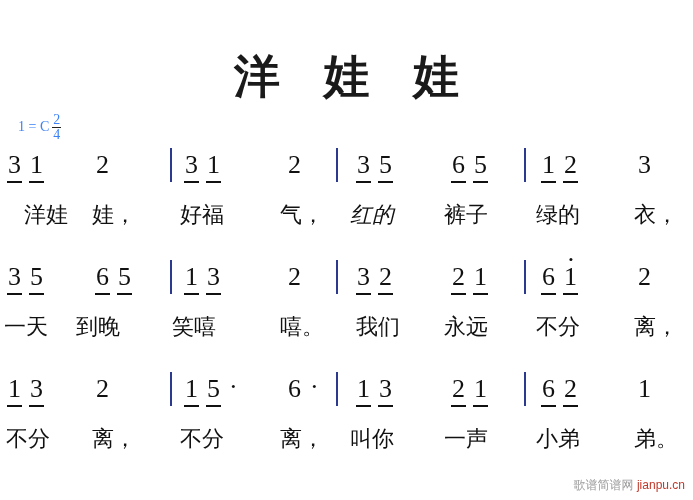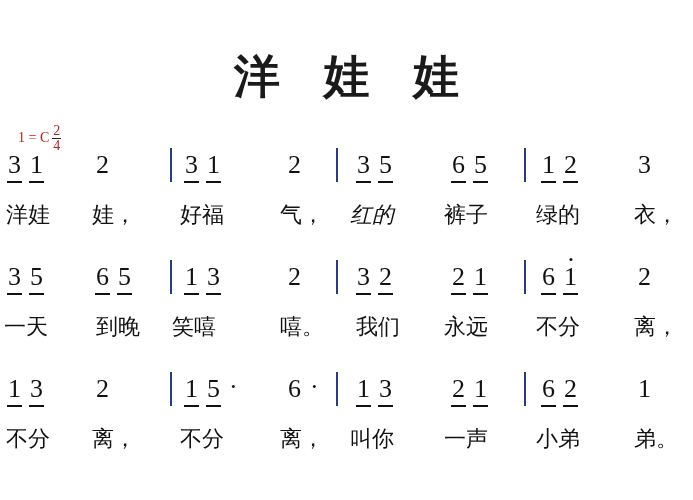"1 = C" .keysig { color: #b91c1c -> #3b82f6; top: 123px -> 112px }
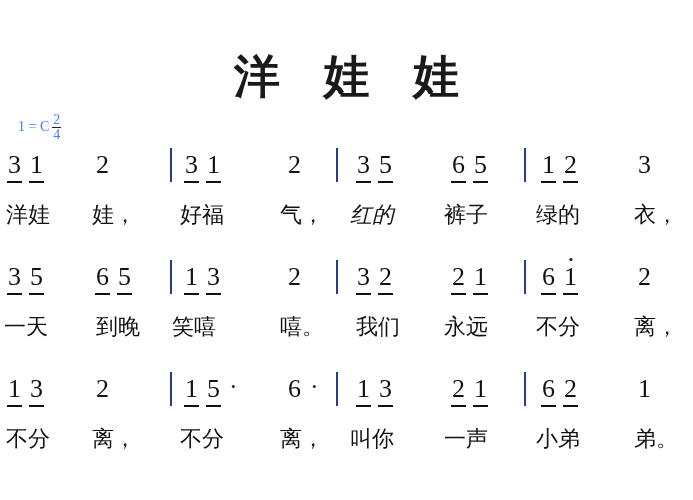"洋娃" div.lyric { left: 6px -> 24px }
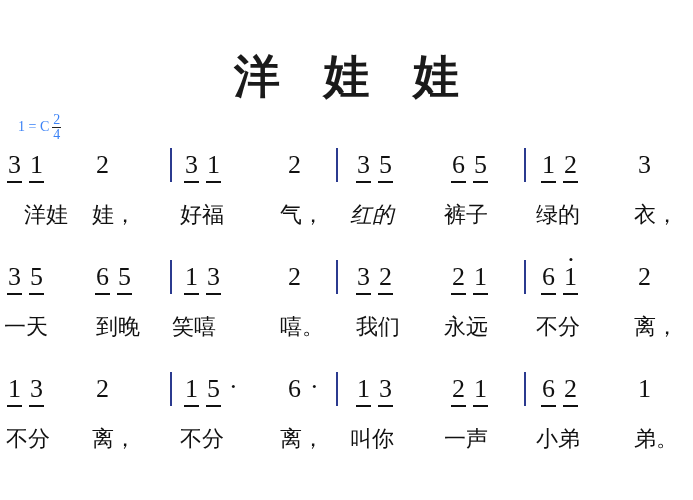"到晚" div.lyric { left: 96px -> 76px }
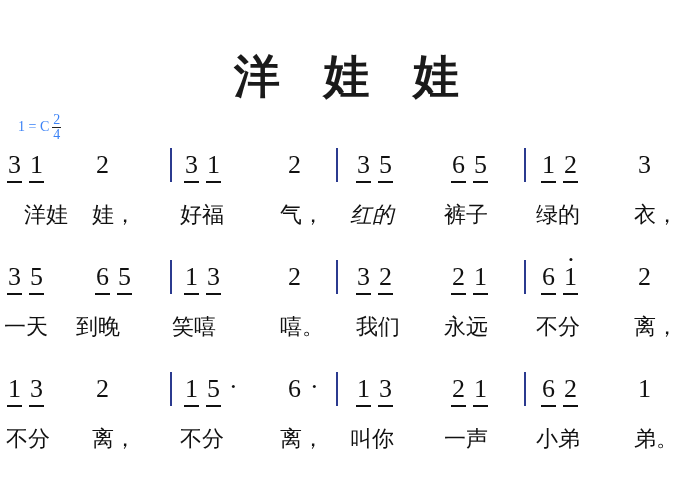"歌谱简谱网 jianpu.cn" div.watermark { html: none -> <div> <span>歌谱简谱网</span> <span>jianpu.cn</span> </div> }
